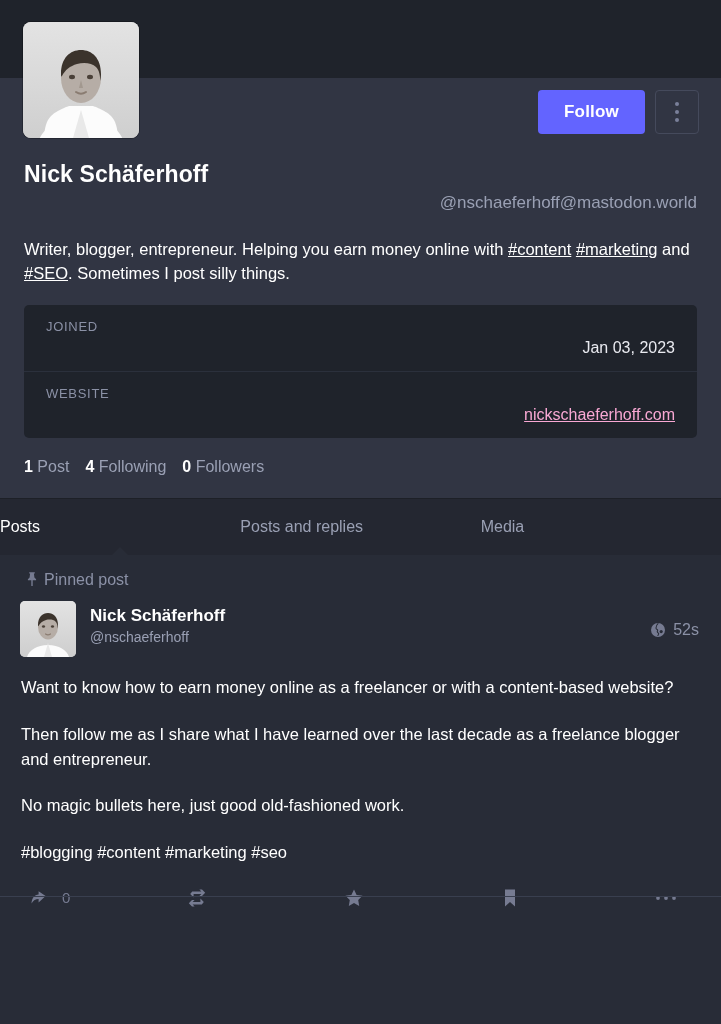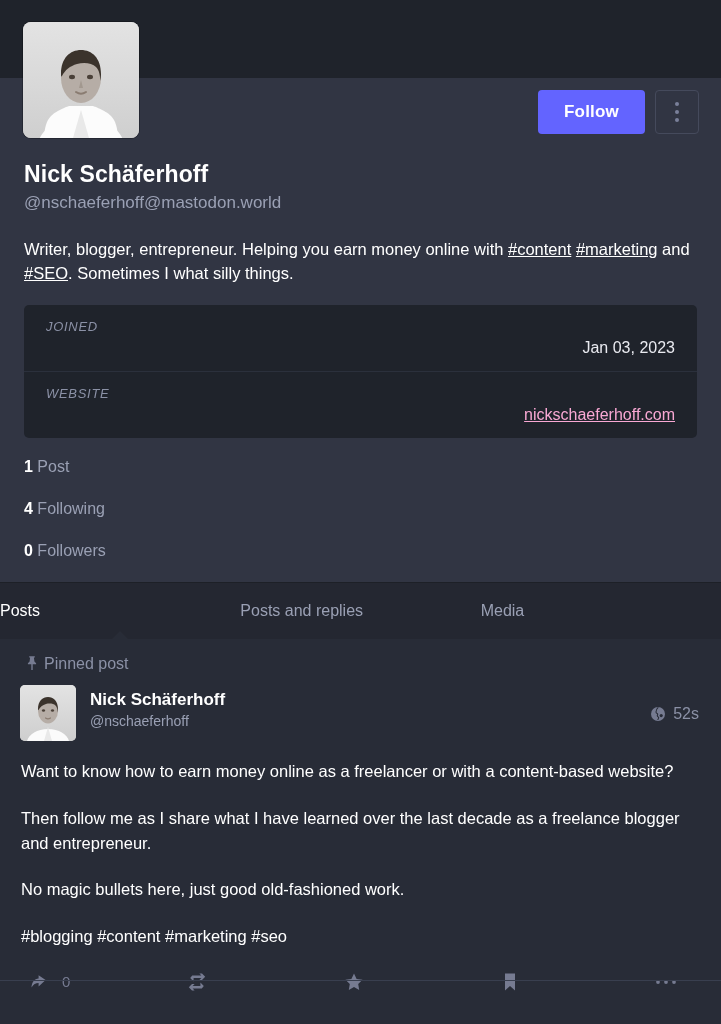"@nschaeferhoff@mastodon.world" .handle { text-align: none -> right }
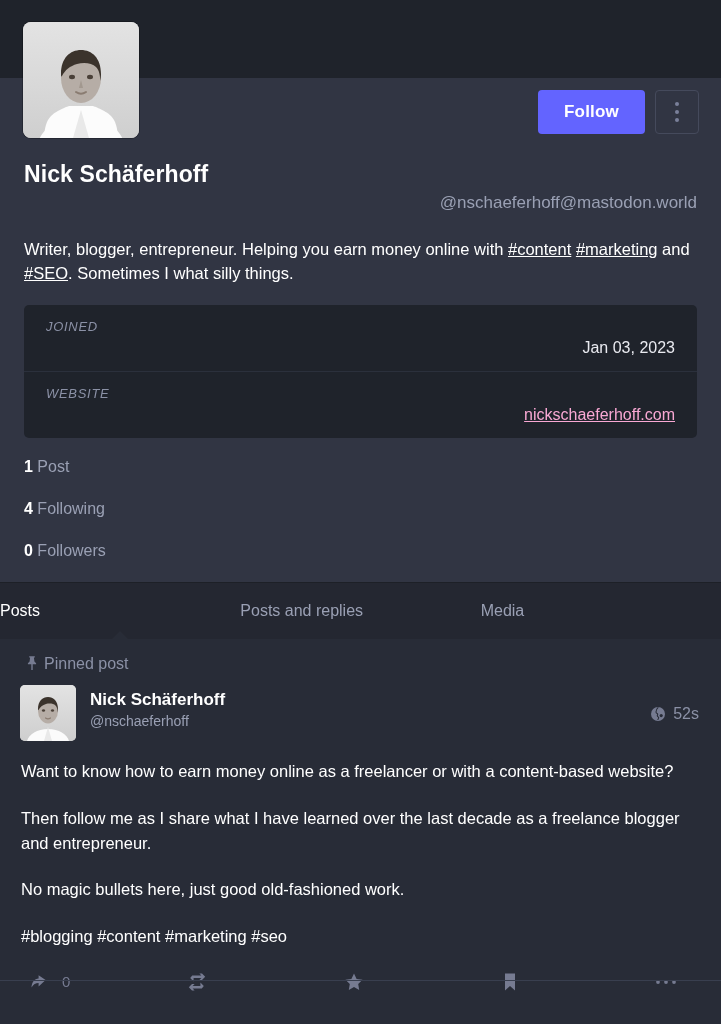". Sometimes I what silly" span { text: what -> post }
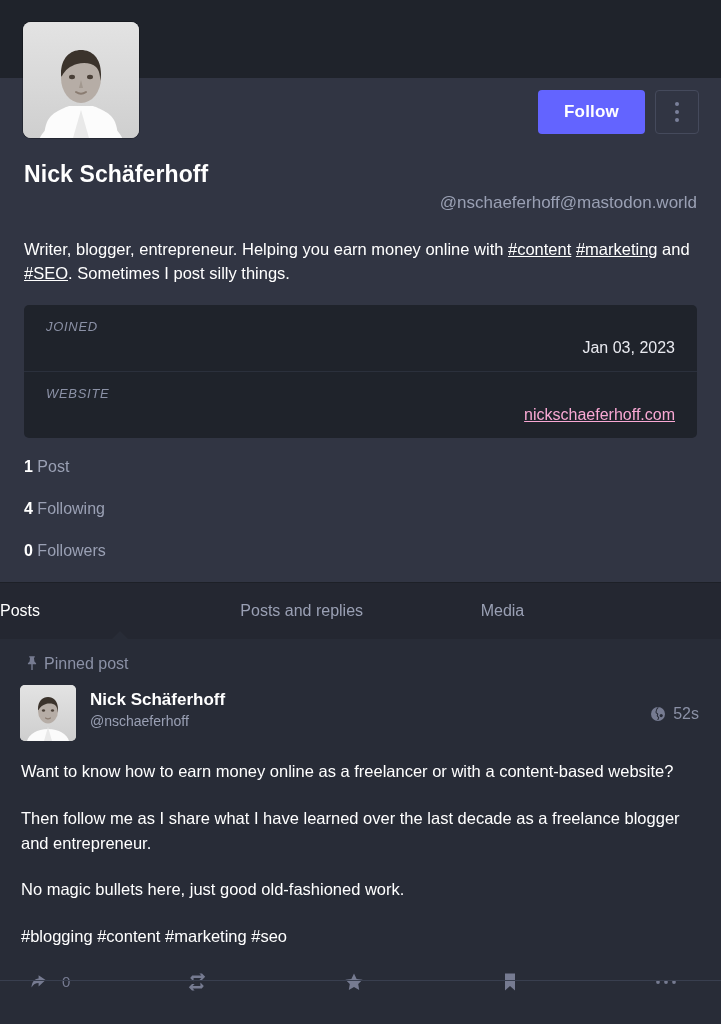"JOINED" .meta-label { font-style: italic -> none }
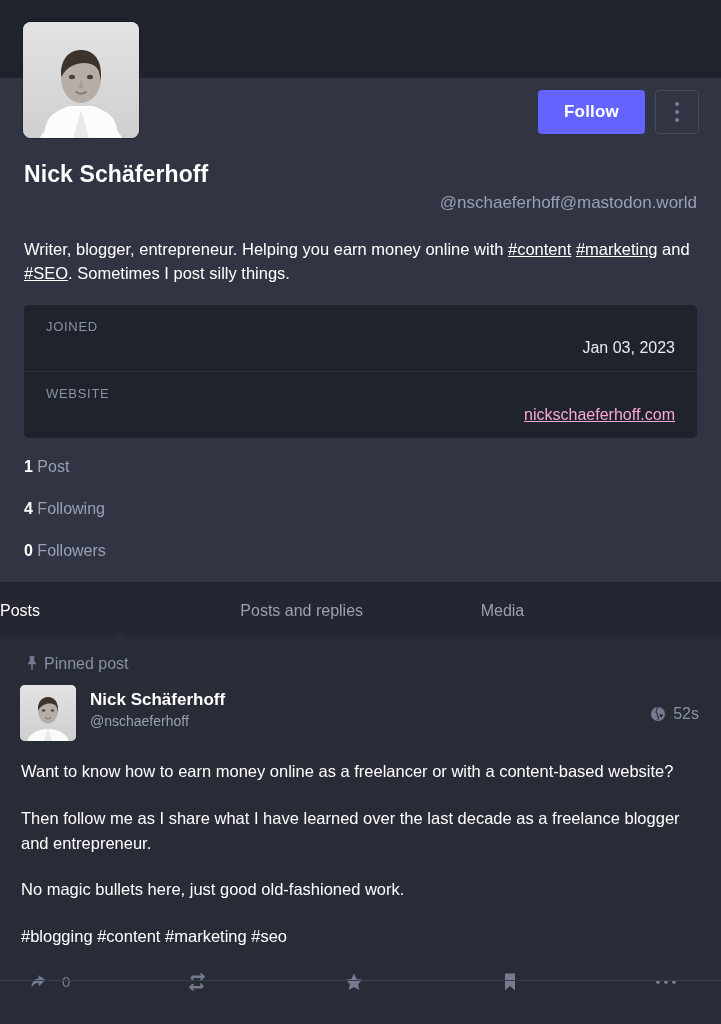"1 Post" .stats { flex-direction: column -> none; gap: 24px -> 16px }
